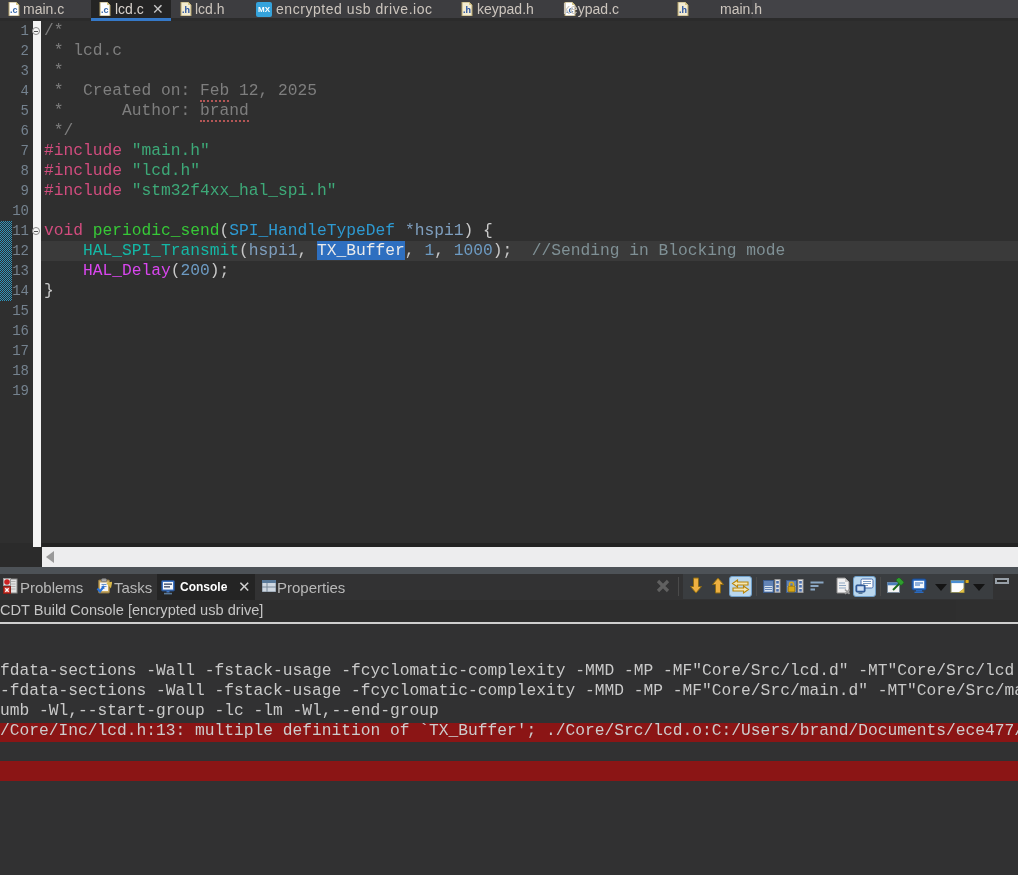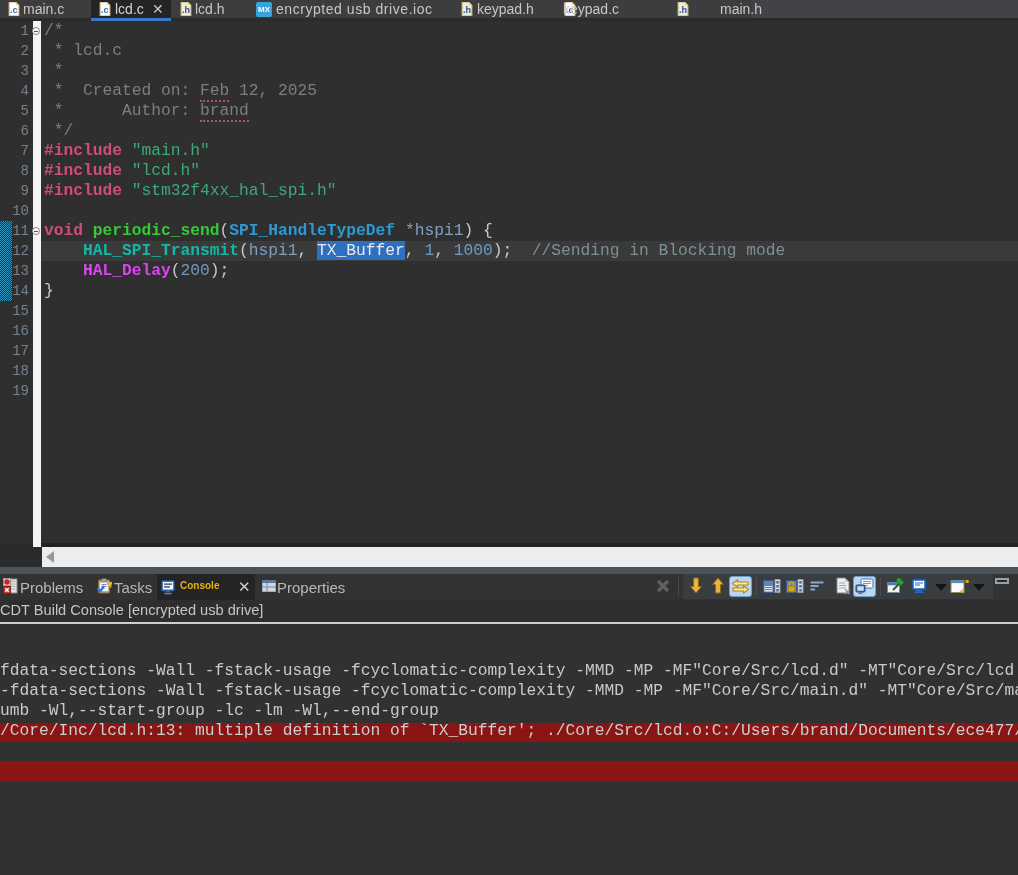"#include" #code b { font-weight: bold -> normal }
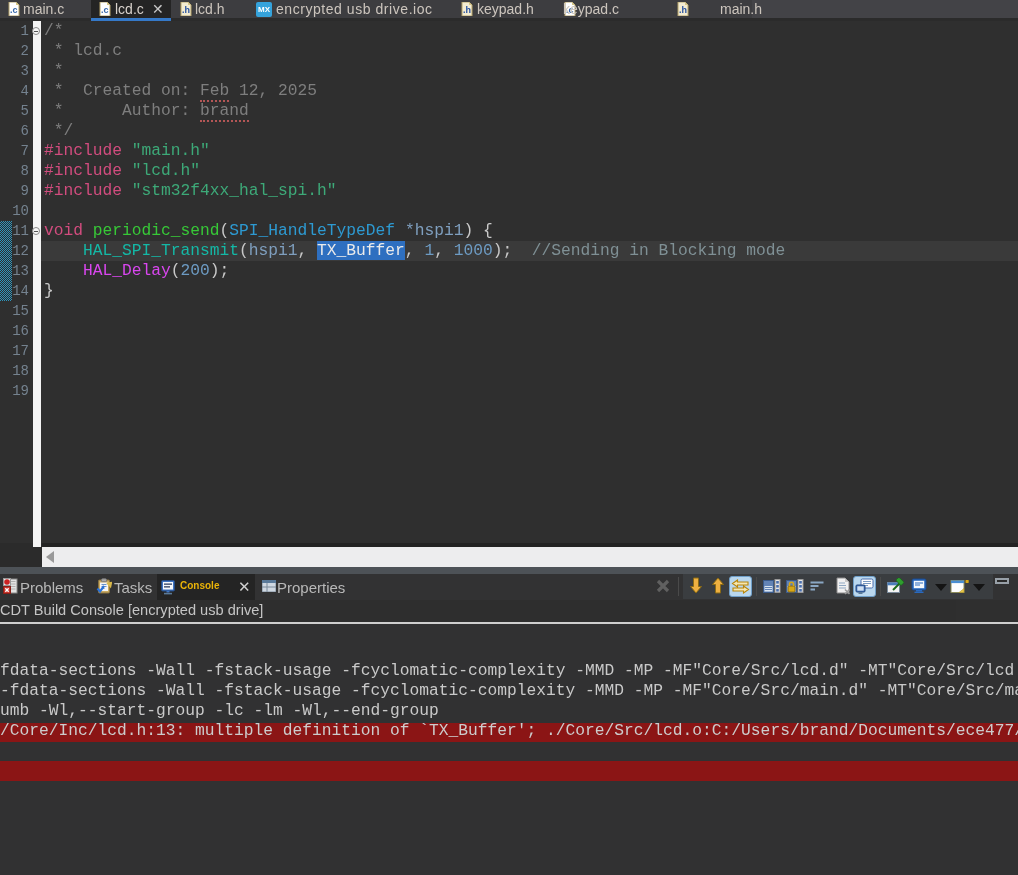"Console" div.btxt { color: #eab308 -> #ffffff; font-size: 10px -> 12px }
